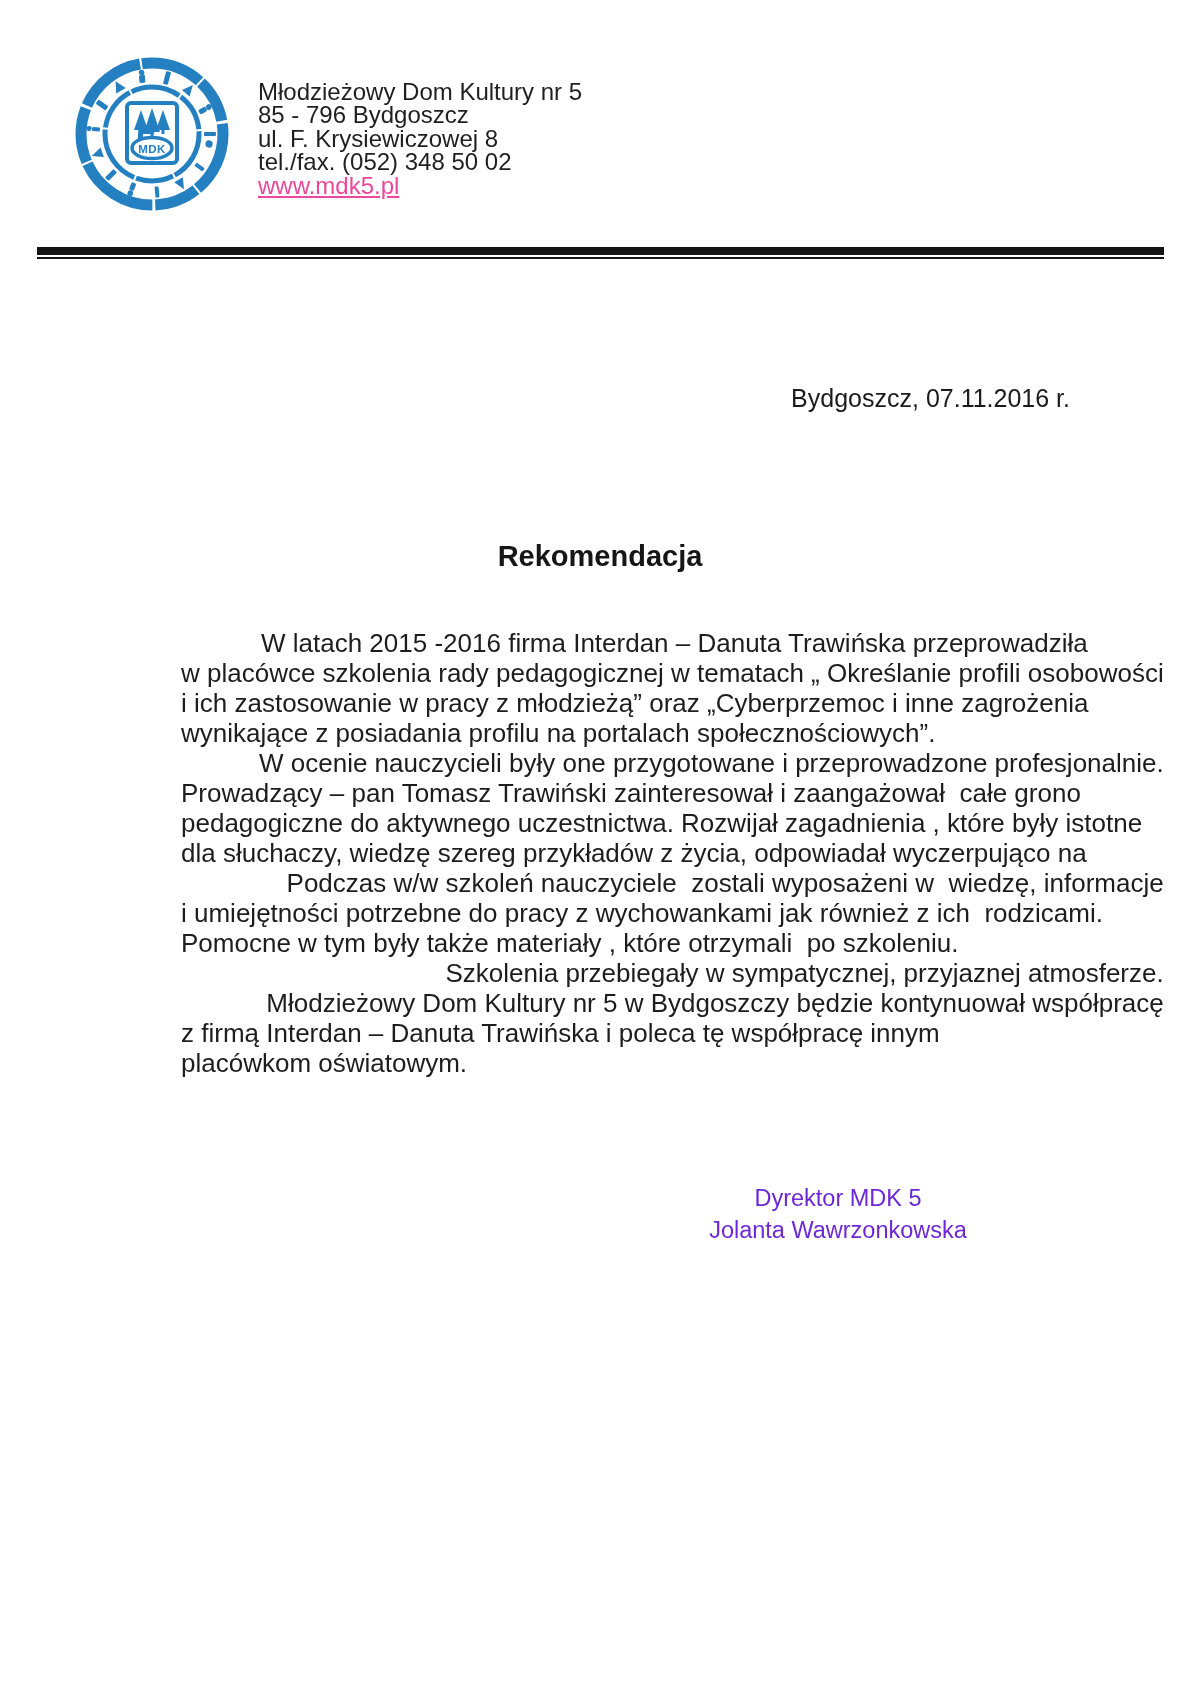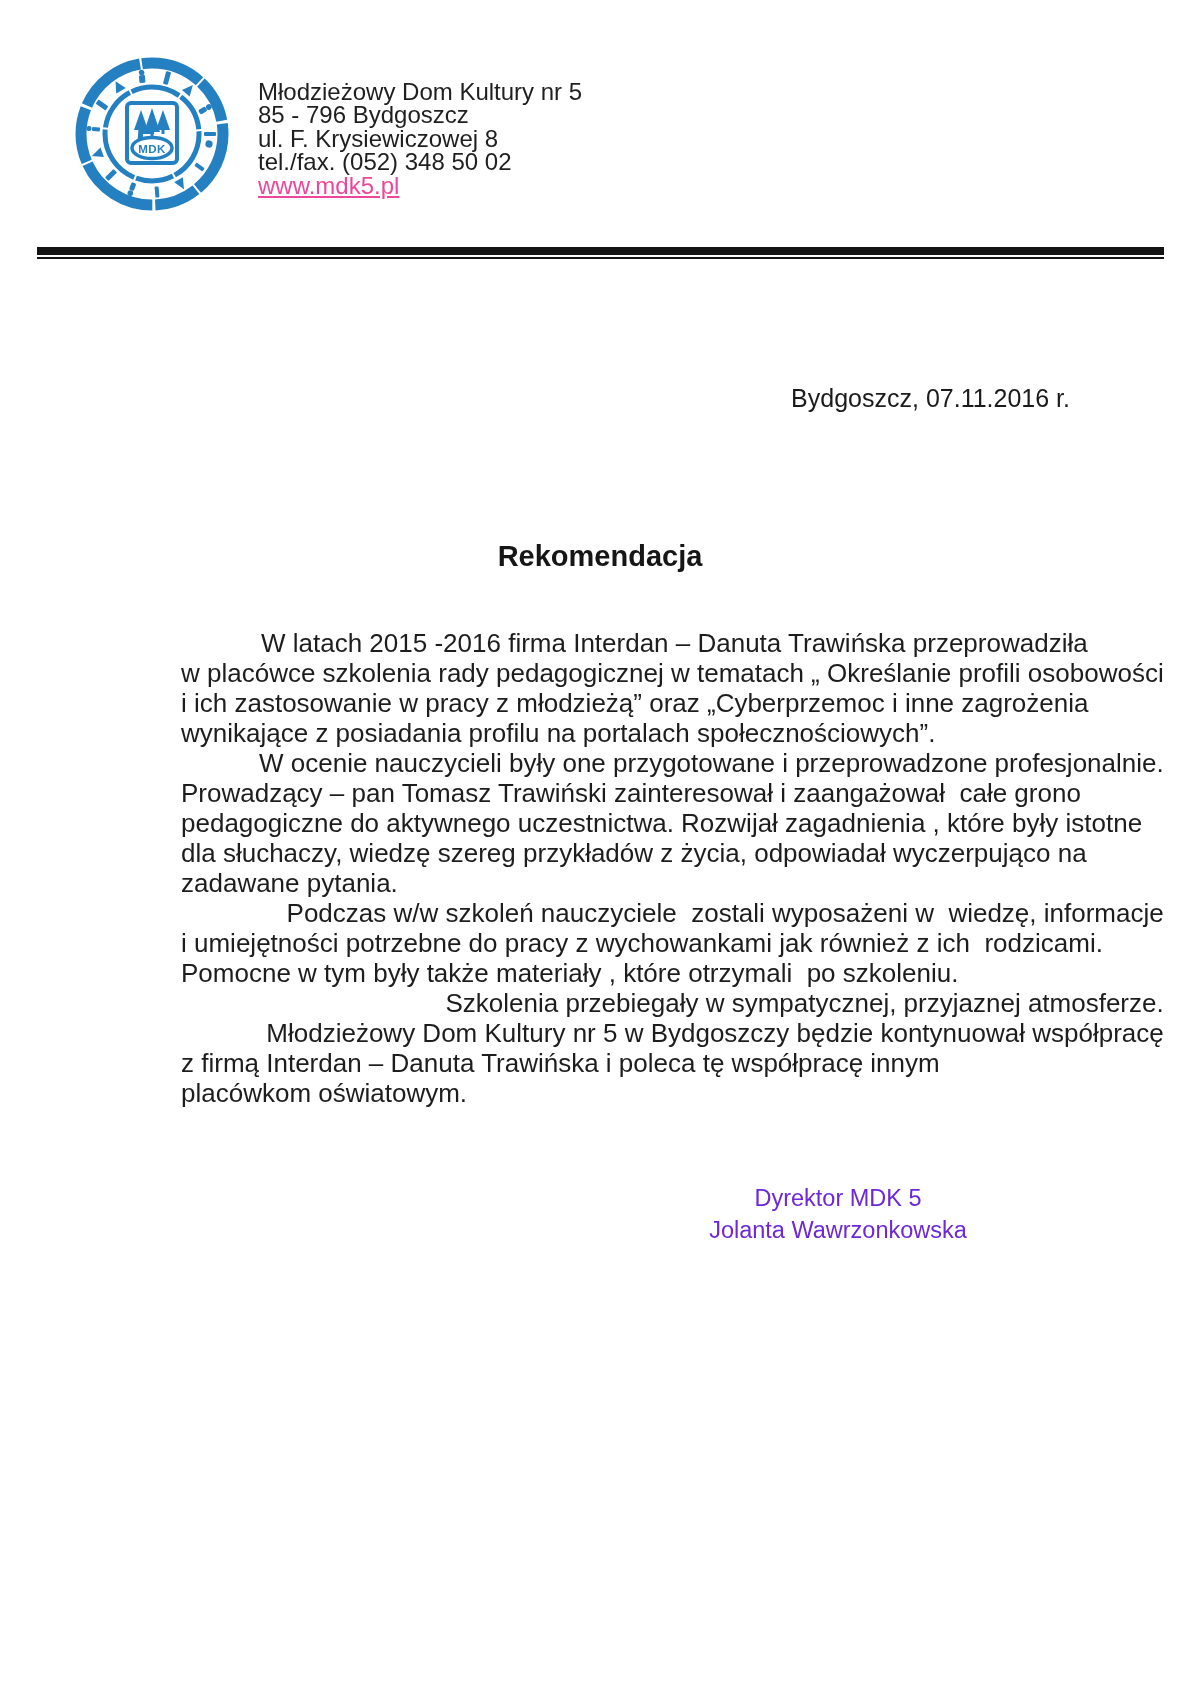"zadawane pytania." div.bline { html: <div>zadawane pytania.</div> -> none }
